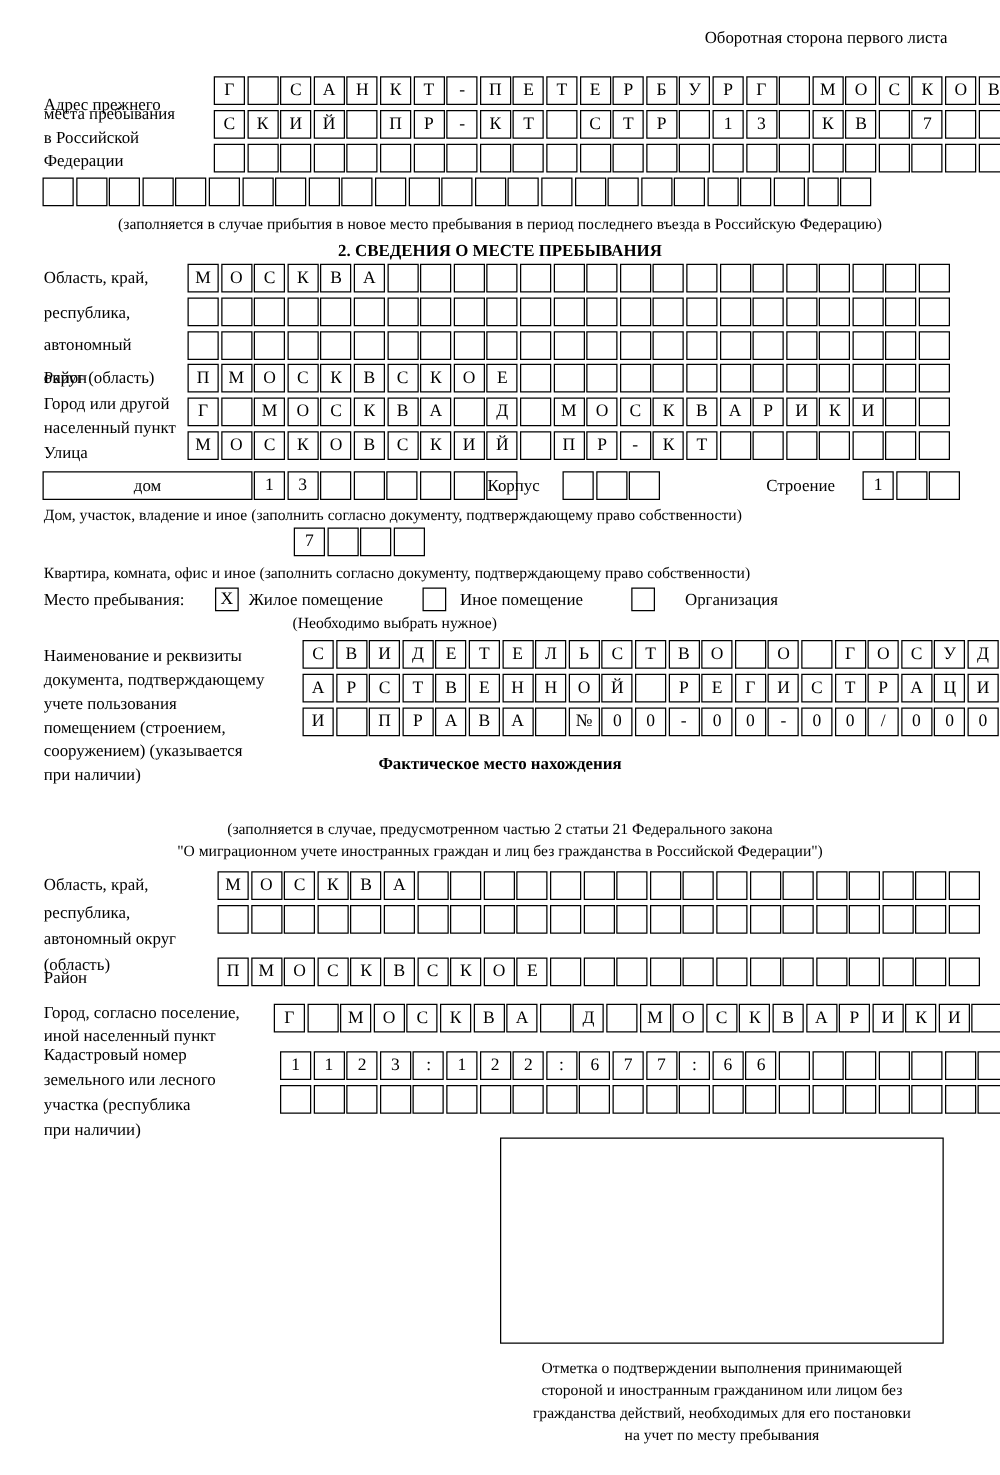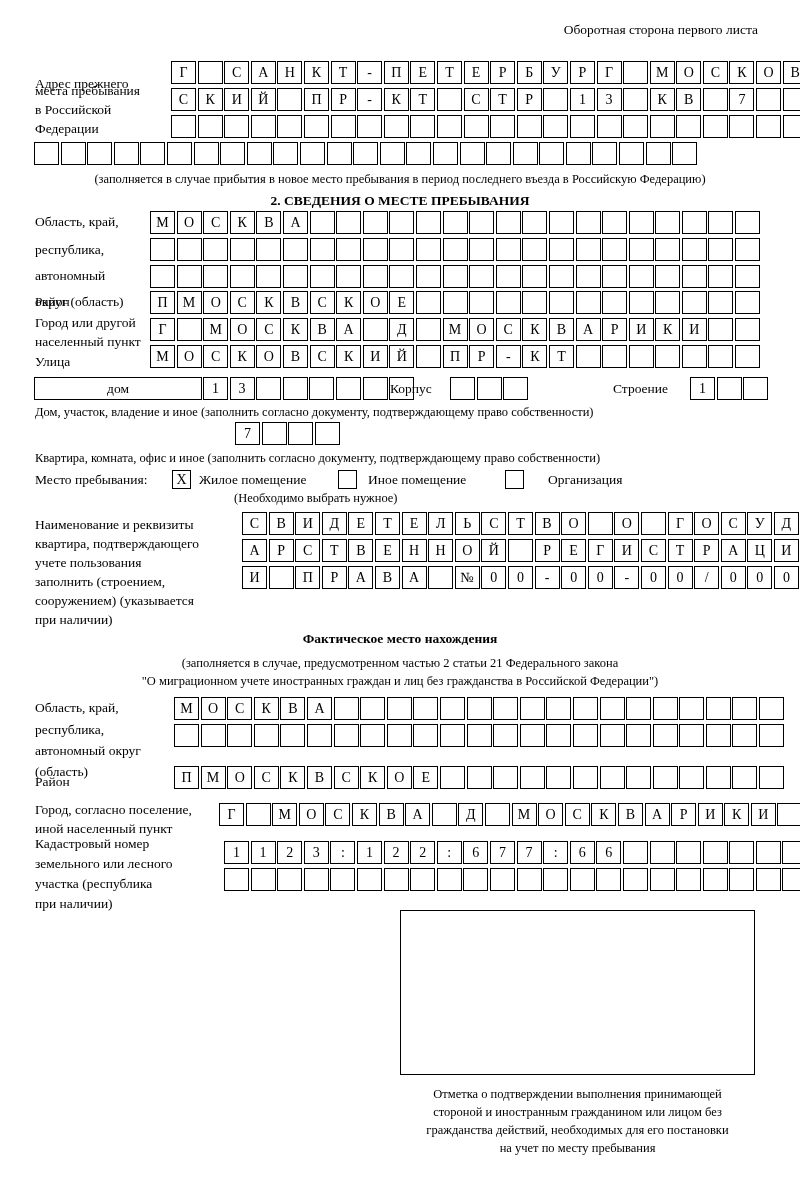"квартира, подтверждающего" div.lbl { text: квартира, подтверждающего -> документа, подтверждающему }
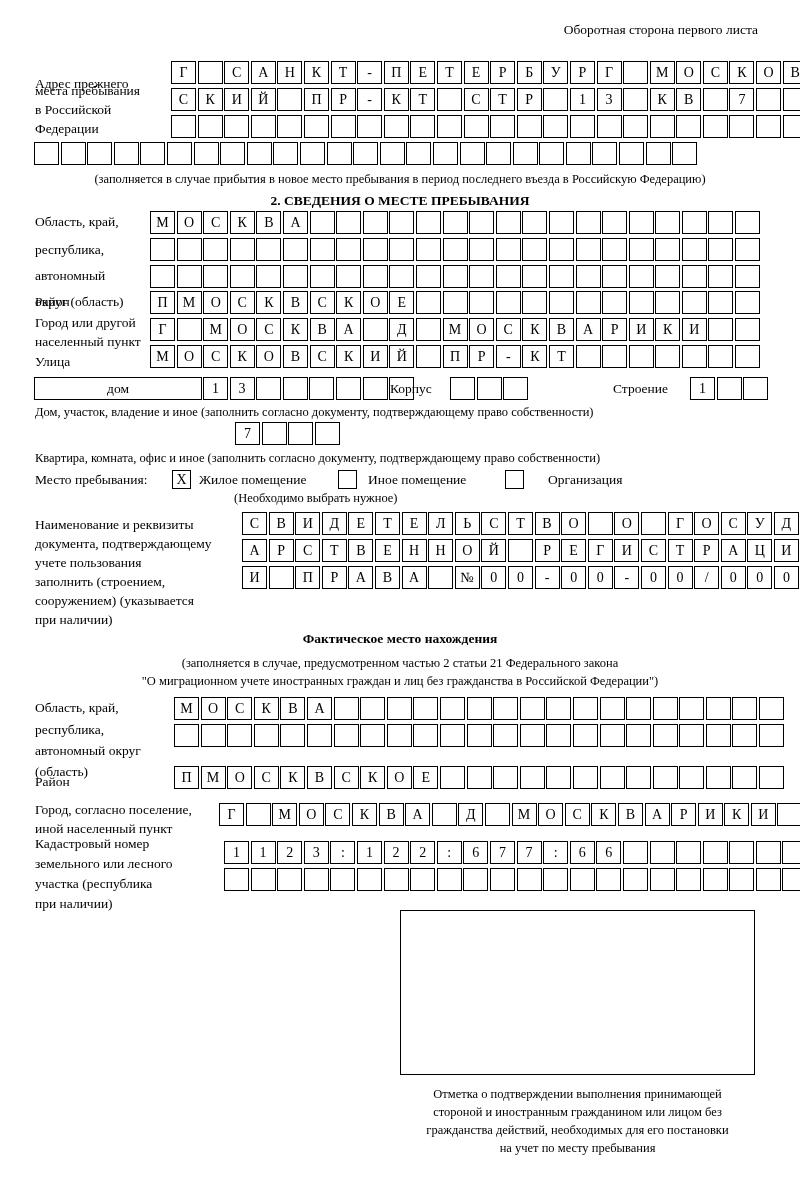"заполнить (строением," div.lbl { text: заполнить -> помещением }
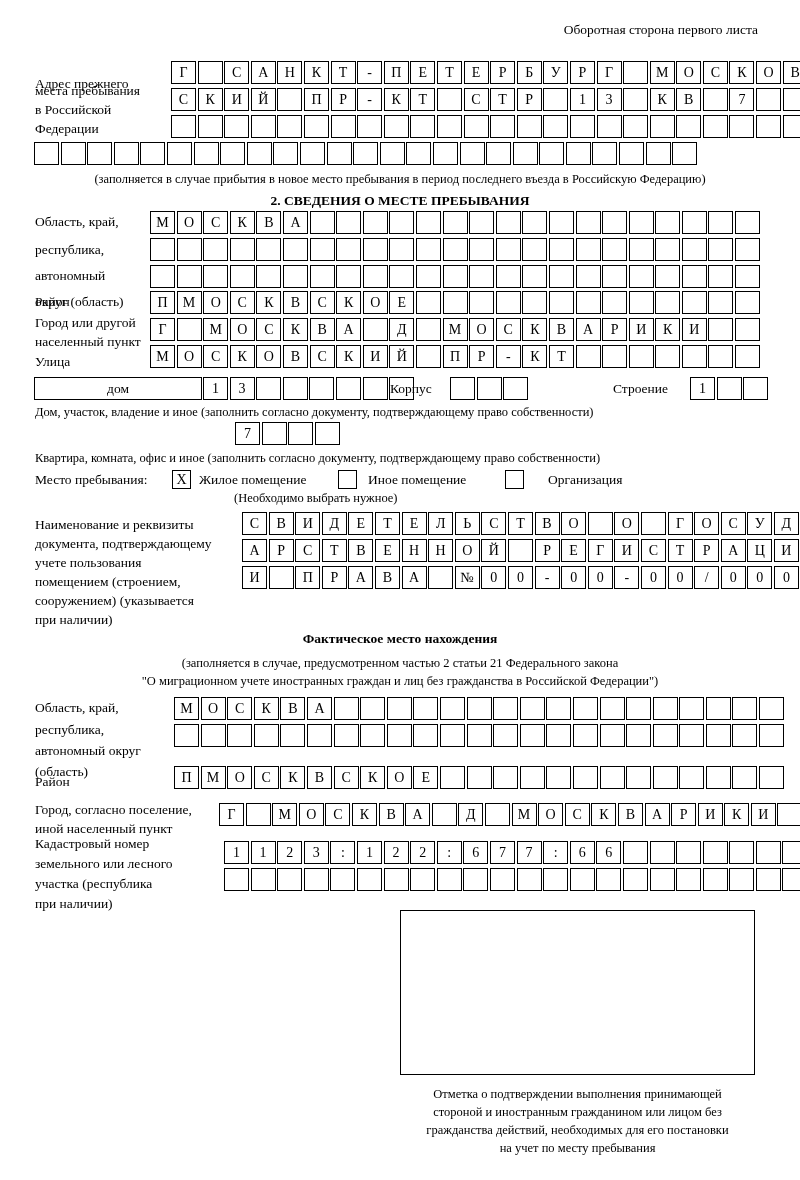"Фактическое место нахождения" div.center { top: 630px -> 602px }
